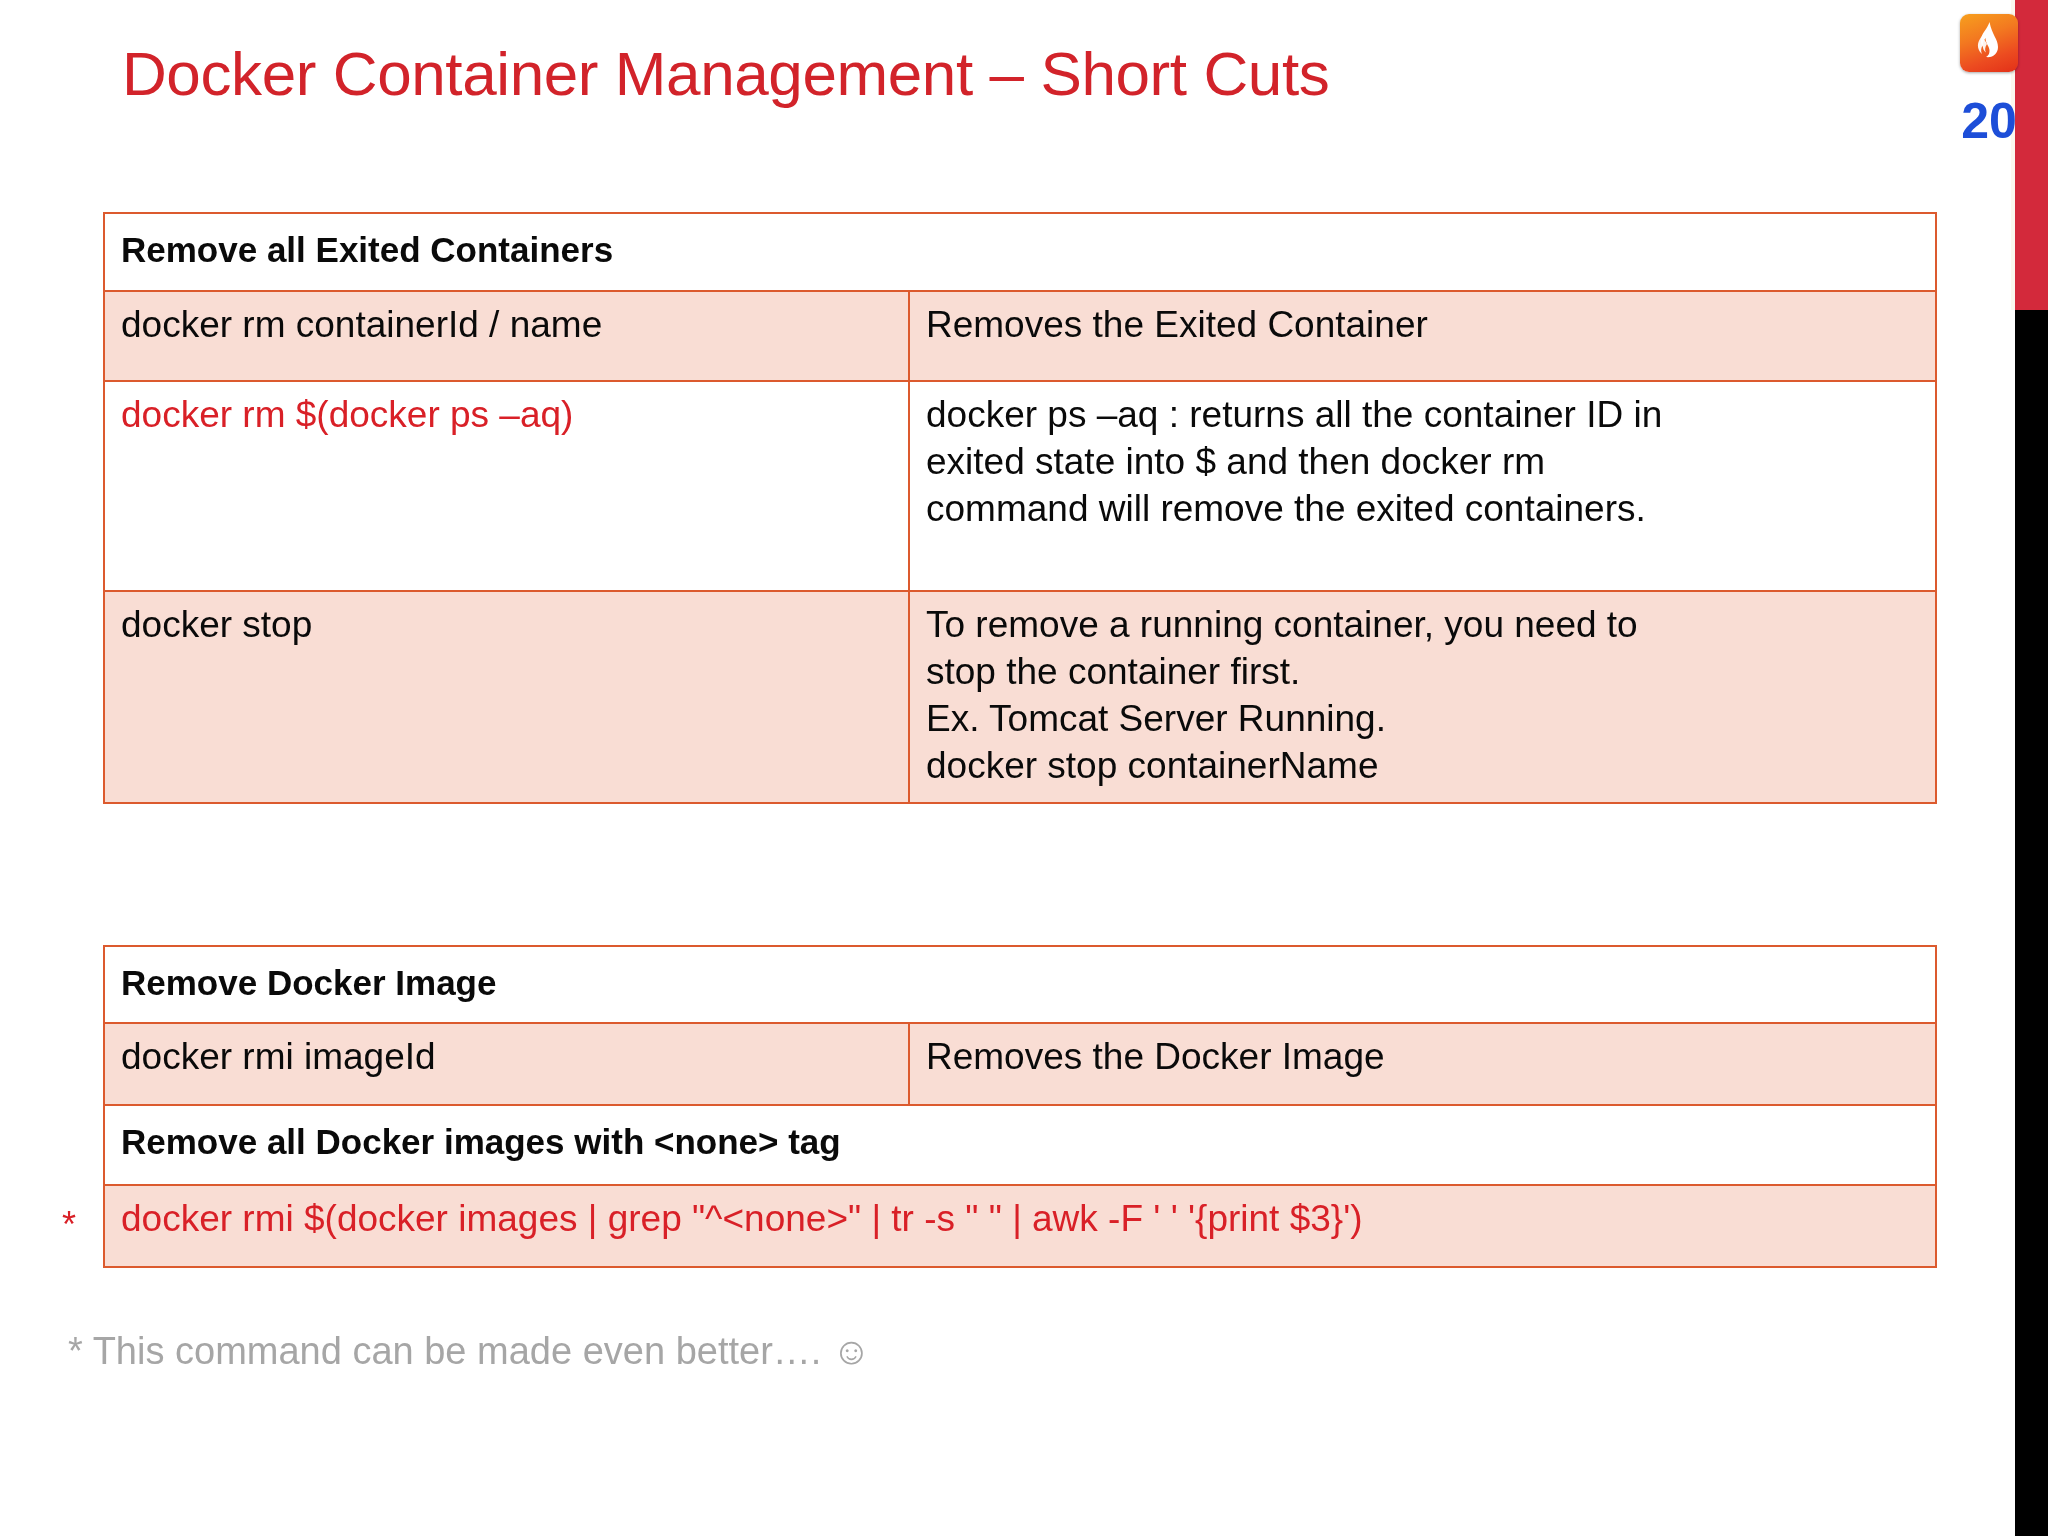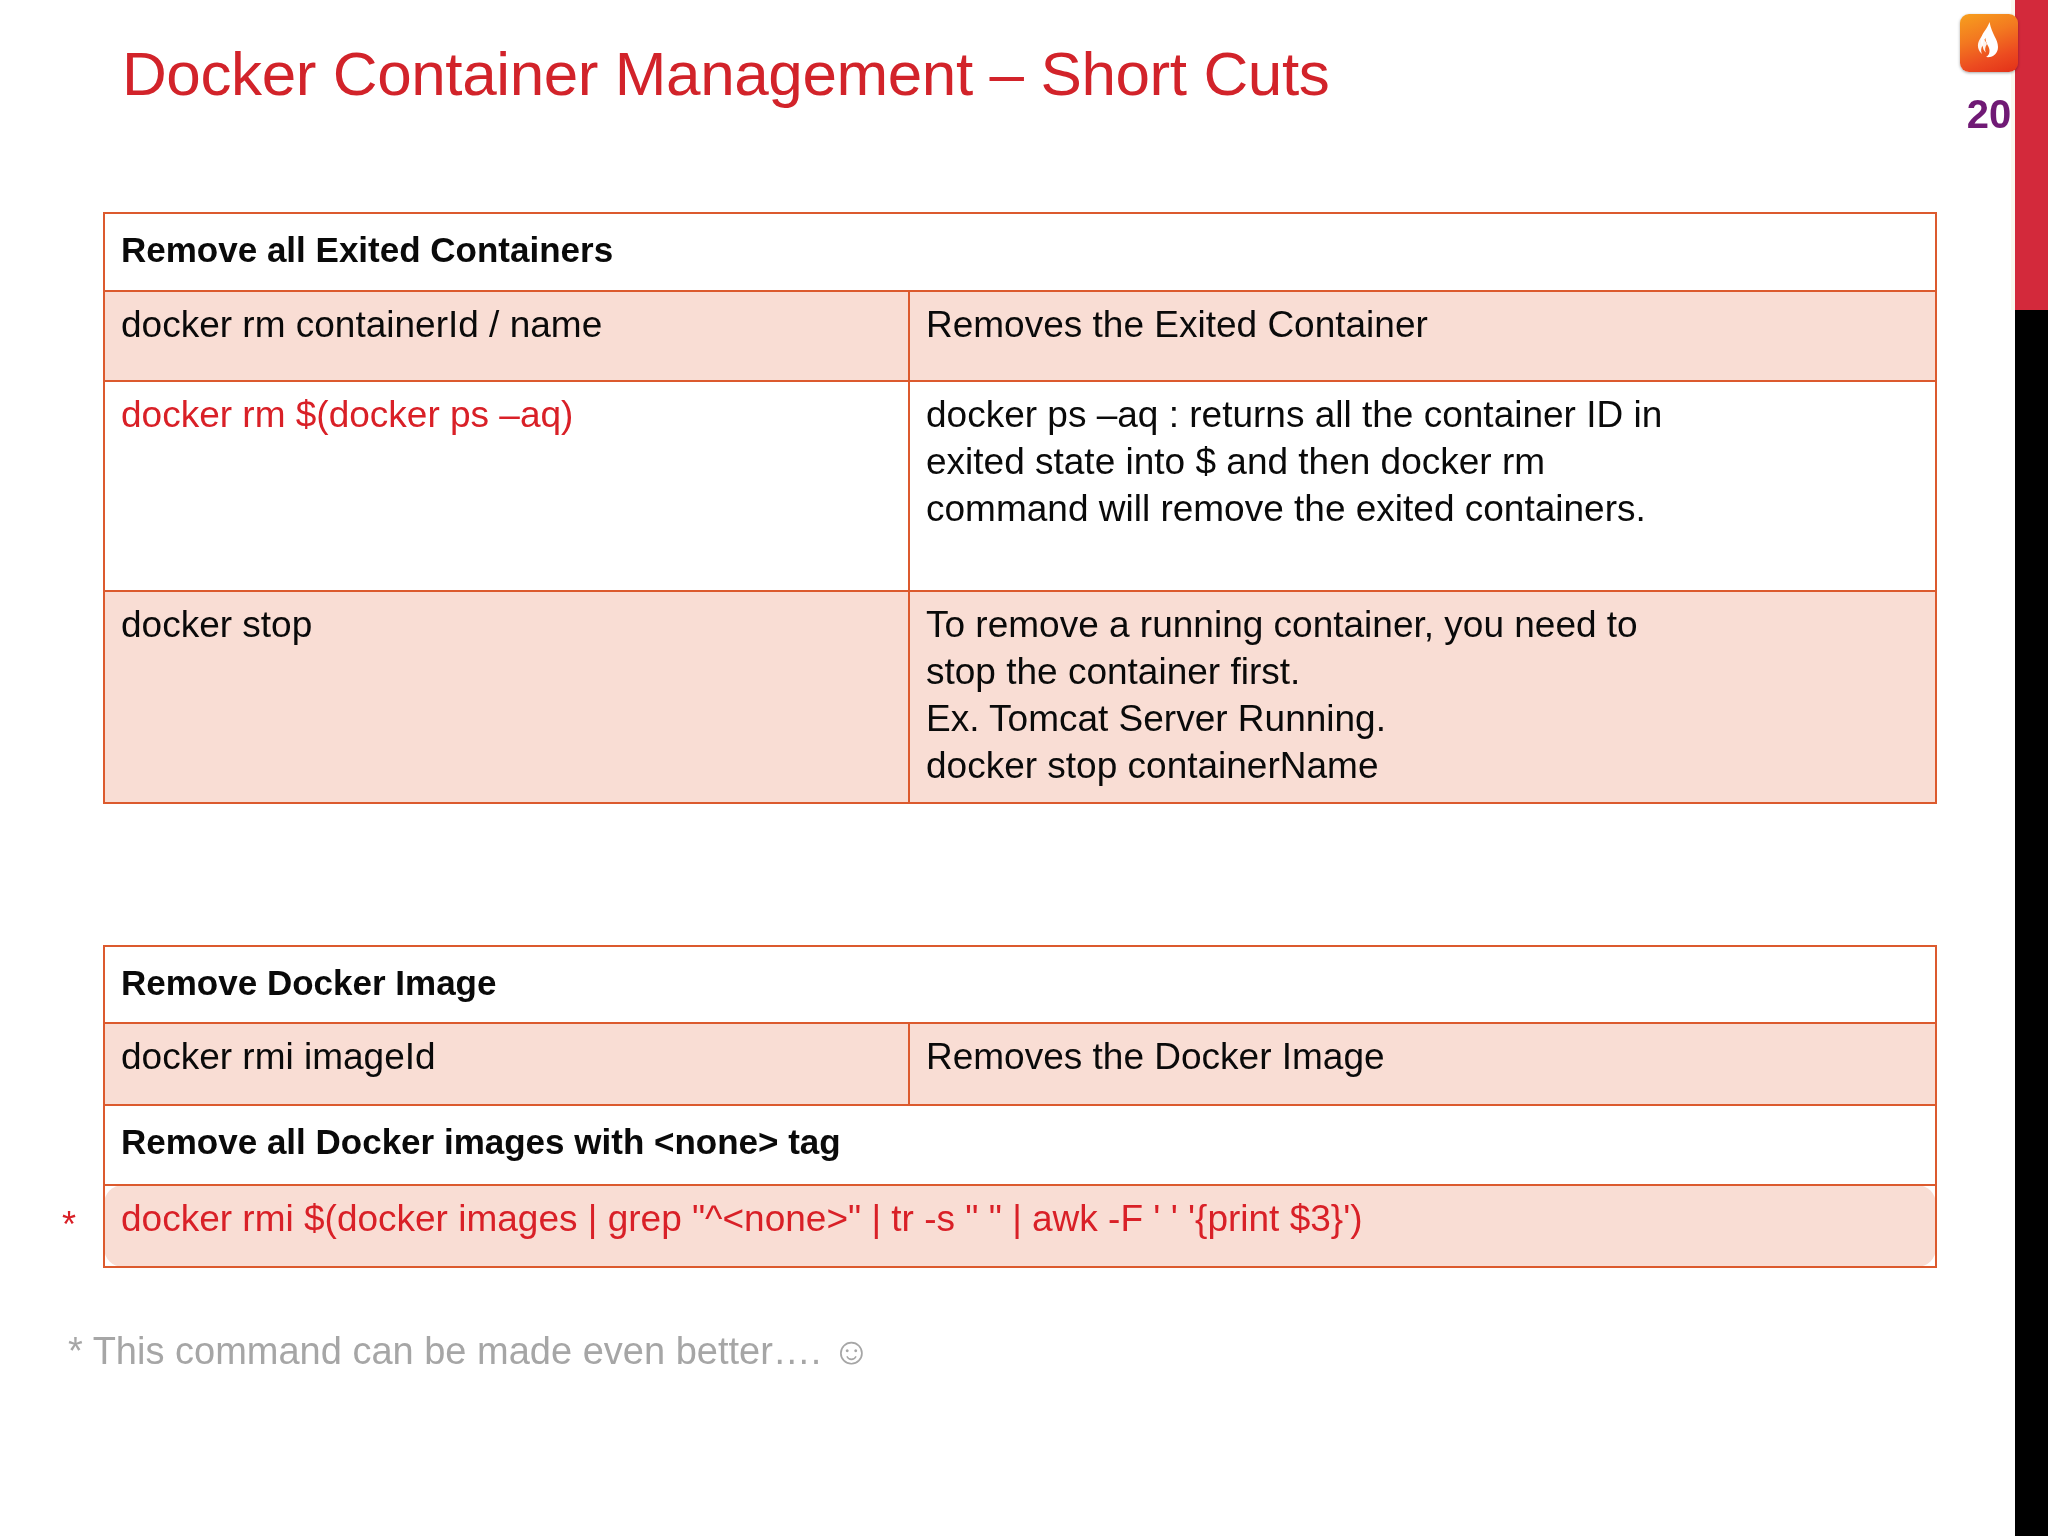"20" .page-number { color: #701a75 -> #1d4ed8; font-size: 40px -> 50px }
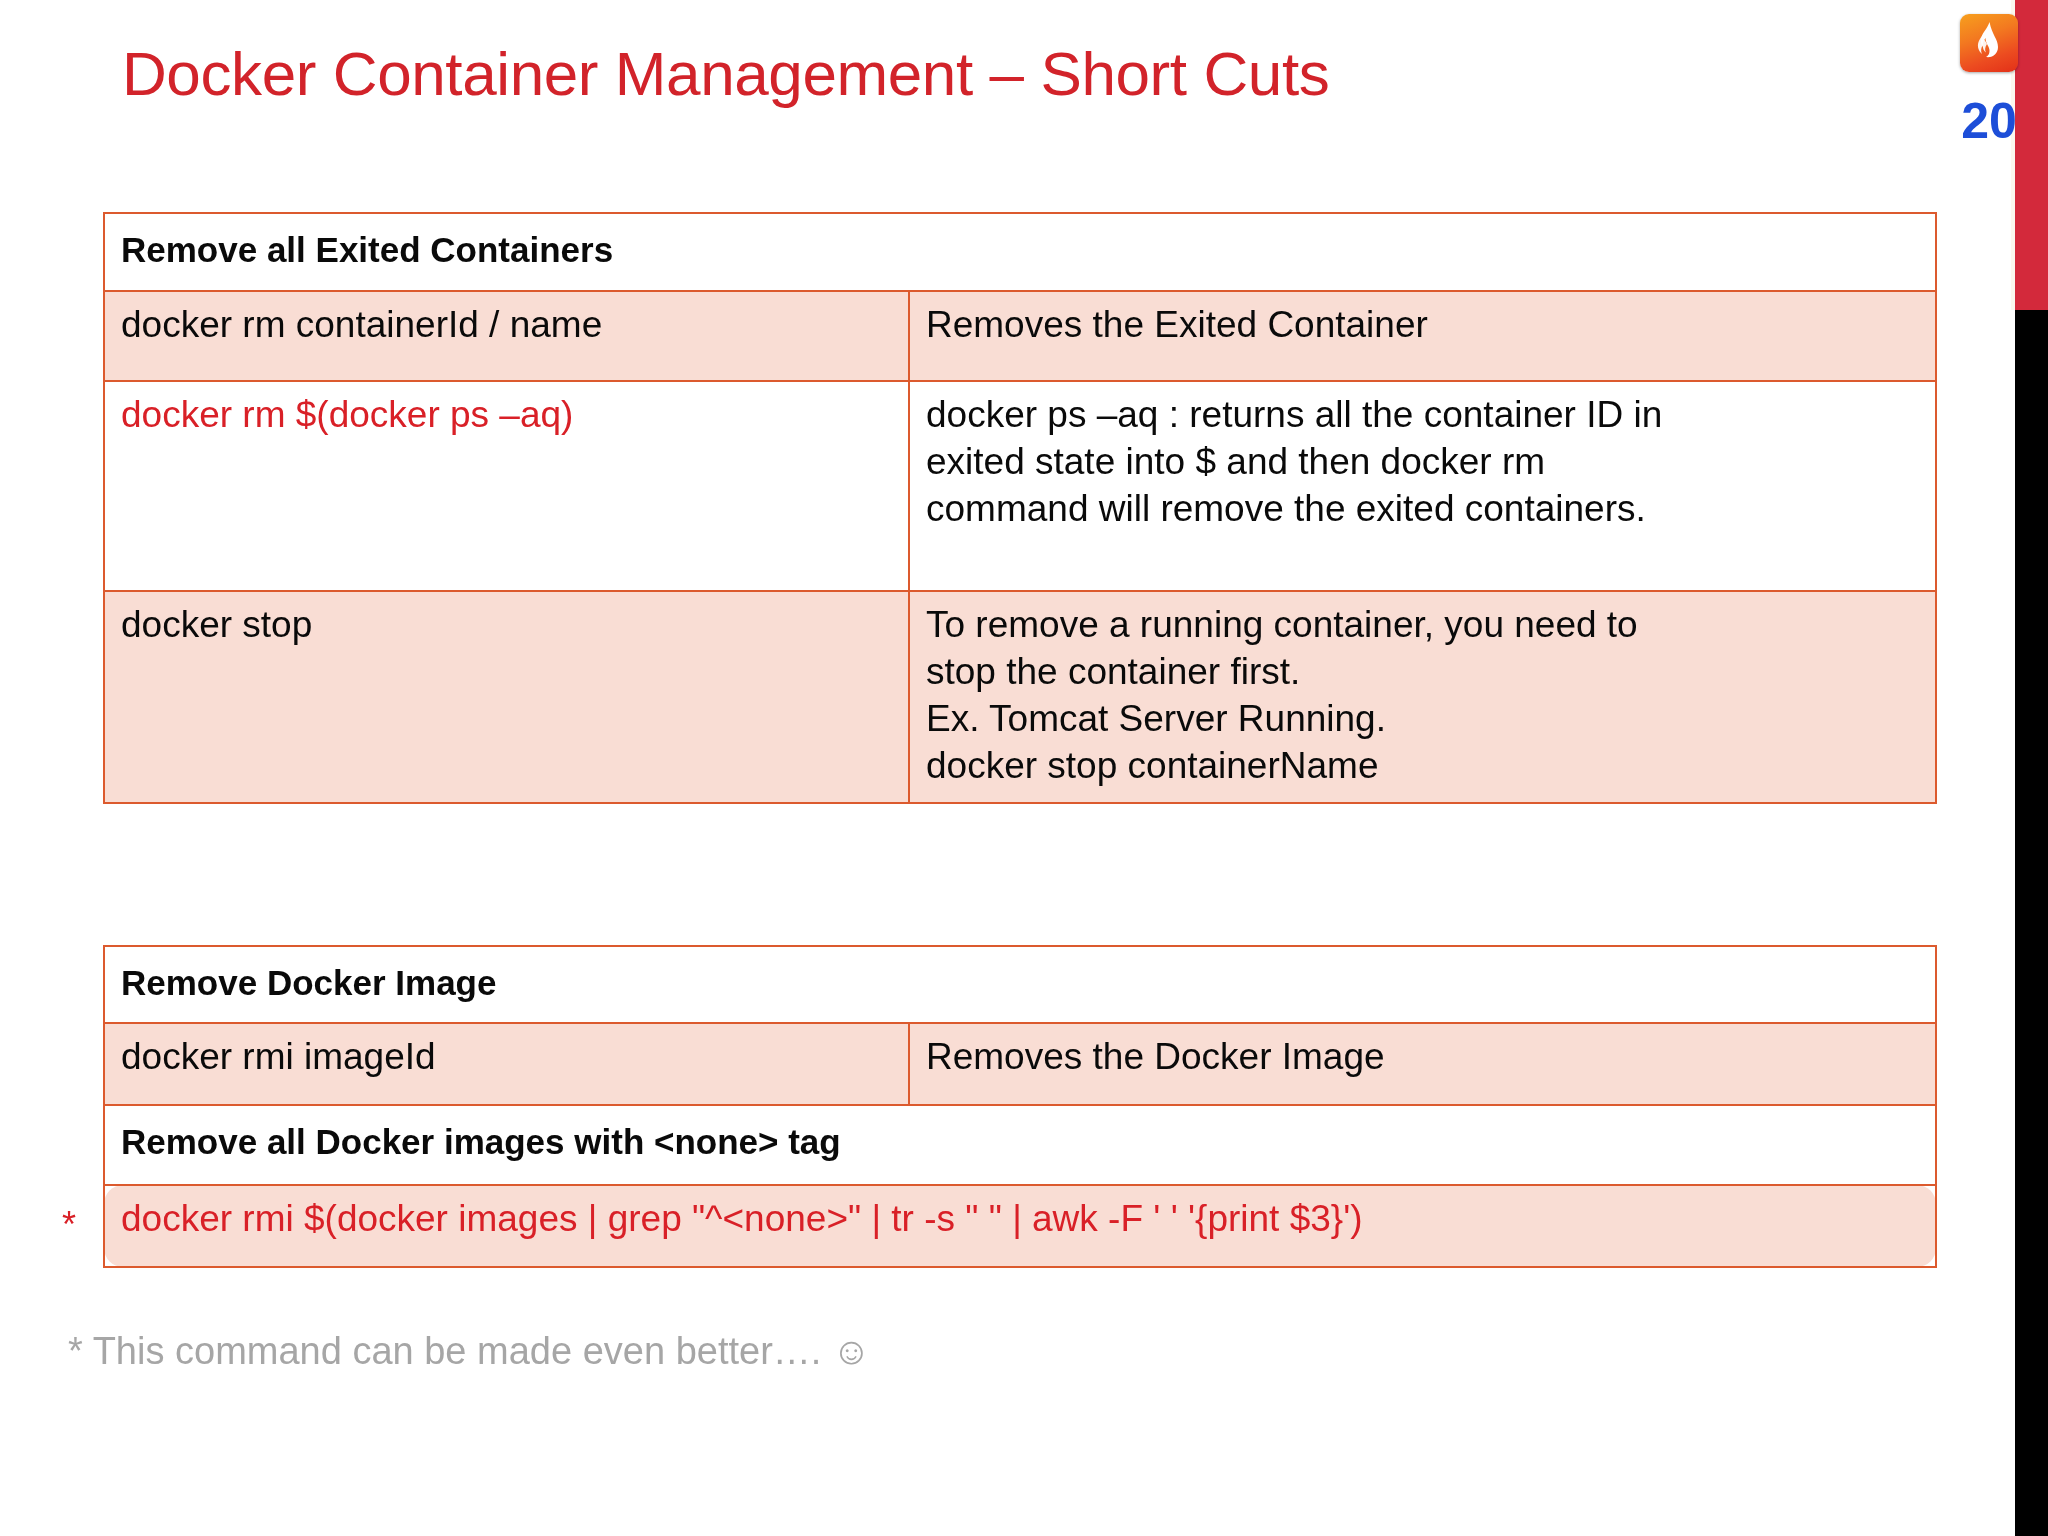"docker rmi $(docker images |" .cmd-big { border-radius: 19px -> none }
